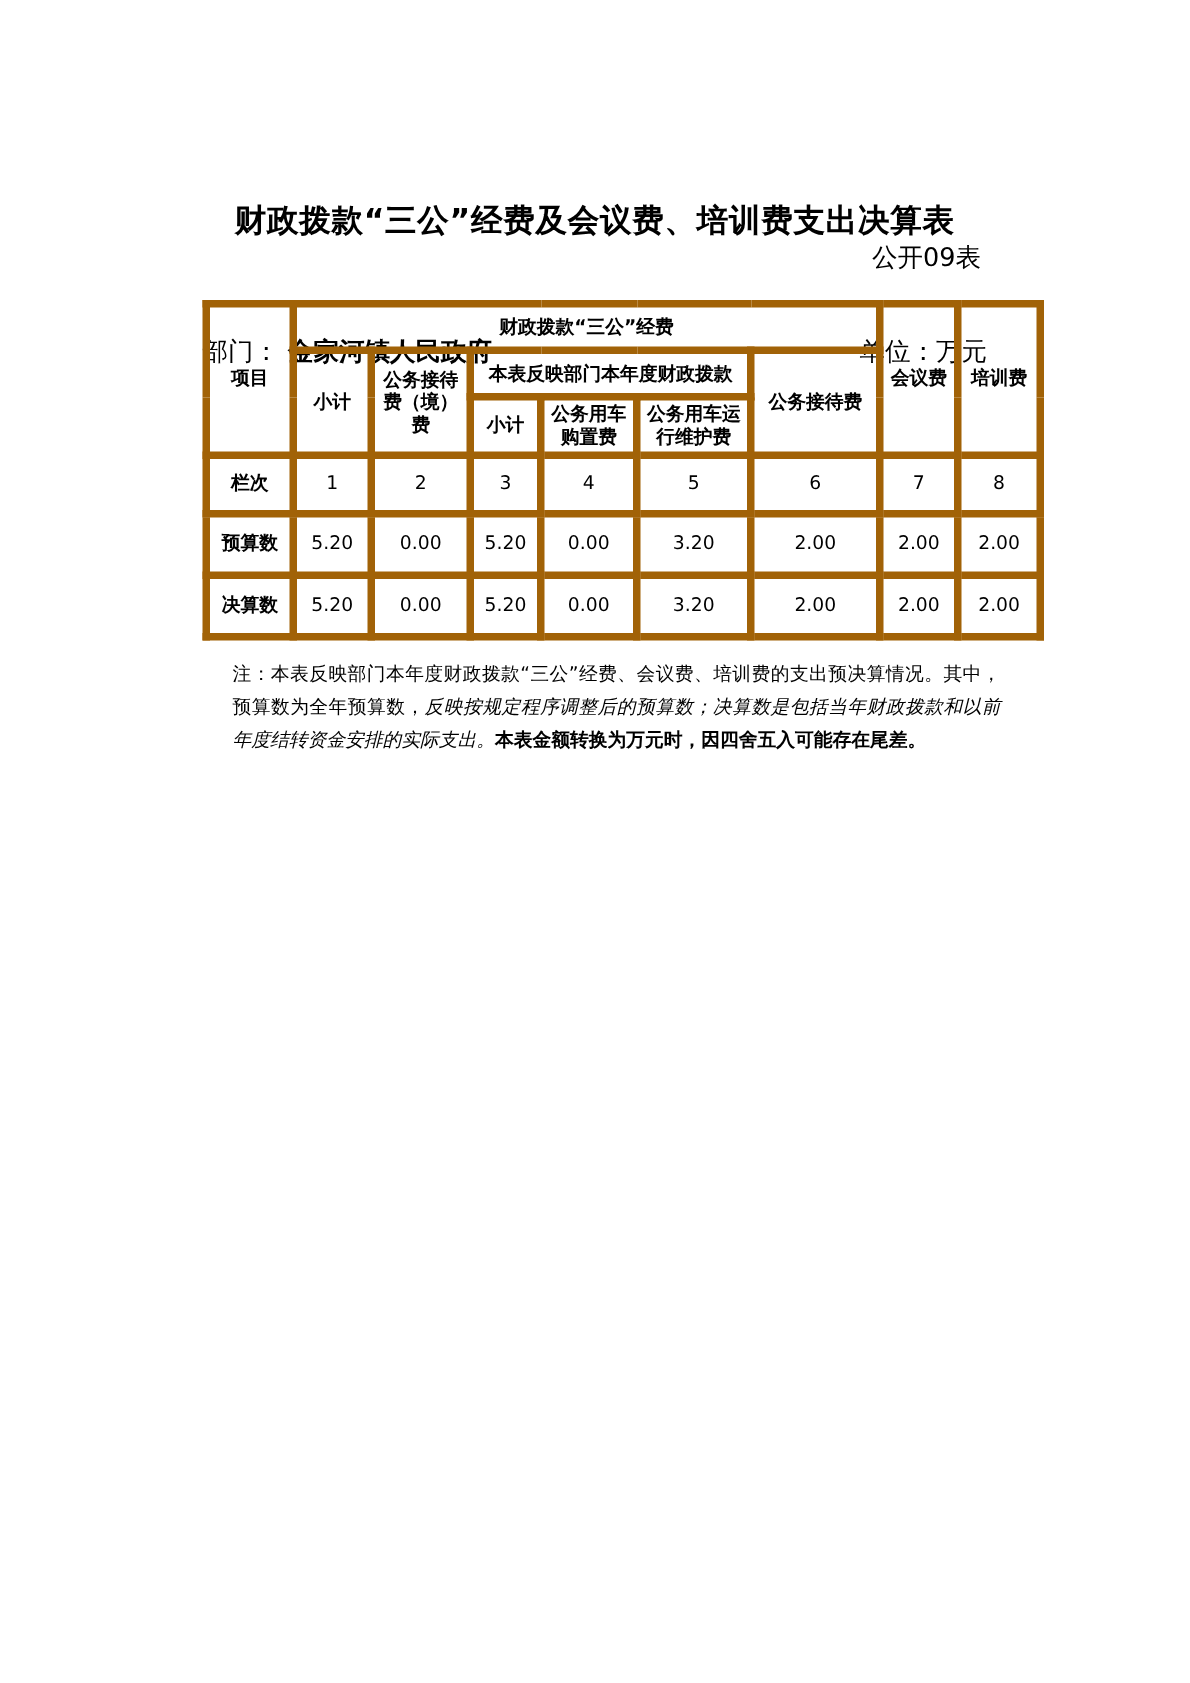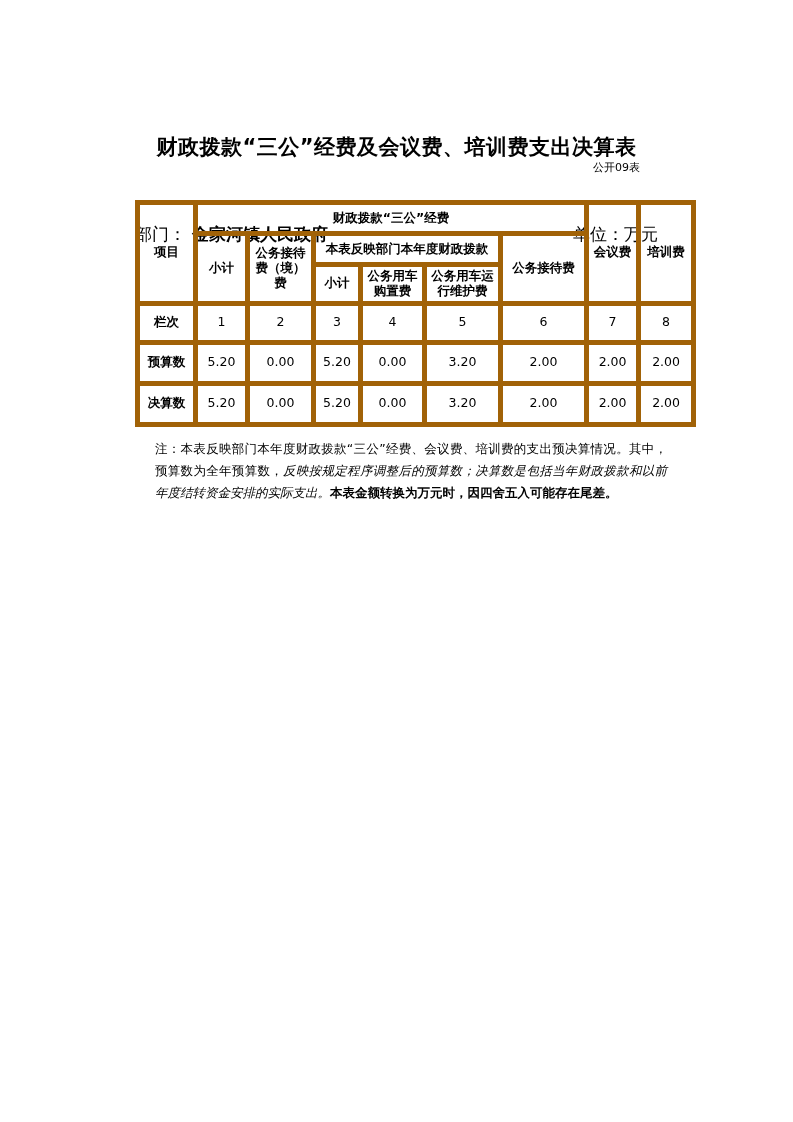"公开09表" .form-code { font-size: 11px -> 17px; right: 153px -> 139px }
